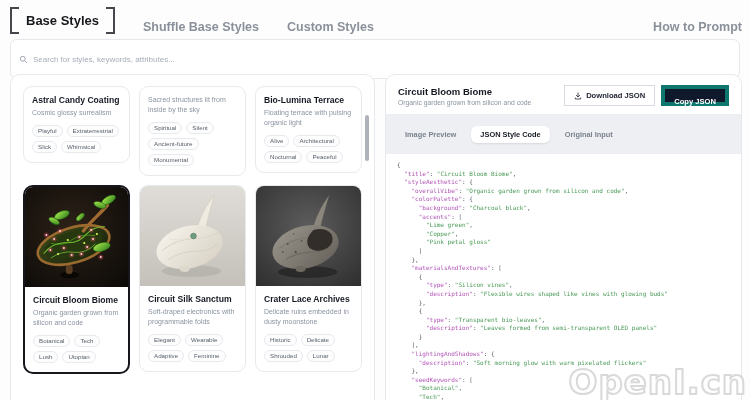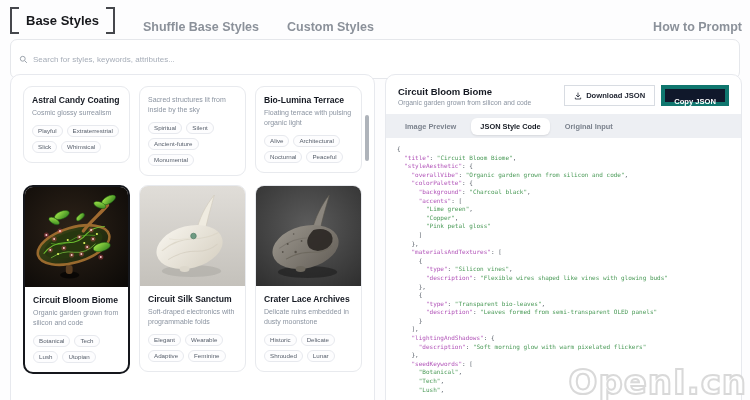"Image Preview" .tabsbar { height: 24px -> 40px }
